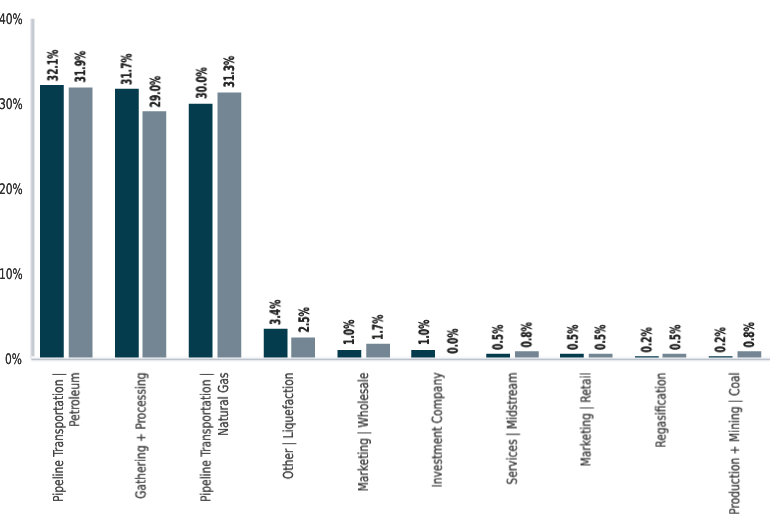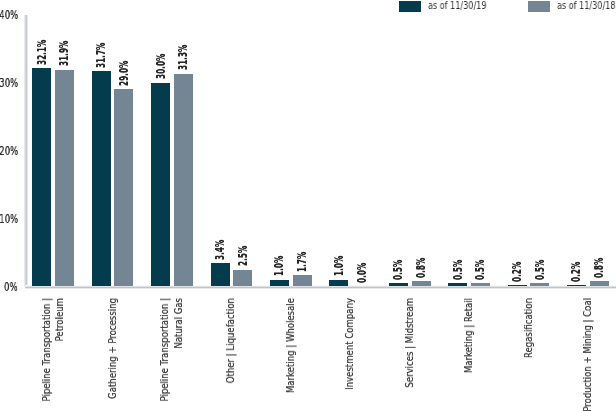"as of 11/30/19" div.legend-item { html: <div> <span></span> <span>as of 11/30/19</span> </div> -> none }
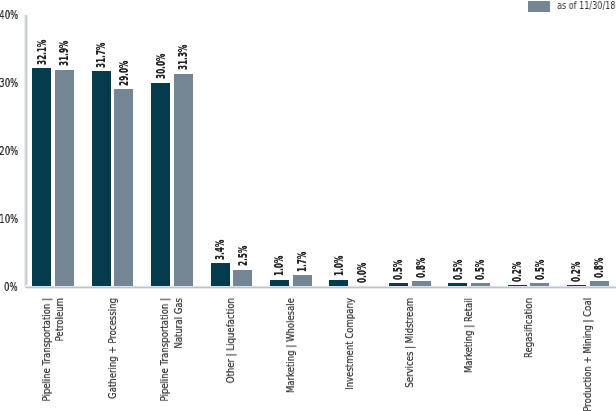"as of 11/30/18" div.legend-item { html: <div> <span></span> <span>as of 11/30/18</span> </div> -> none }
